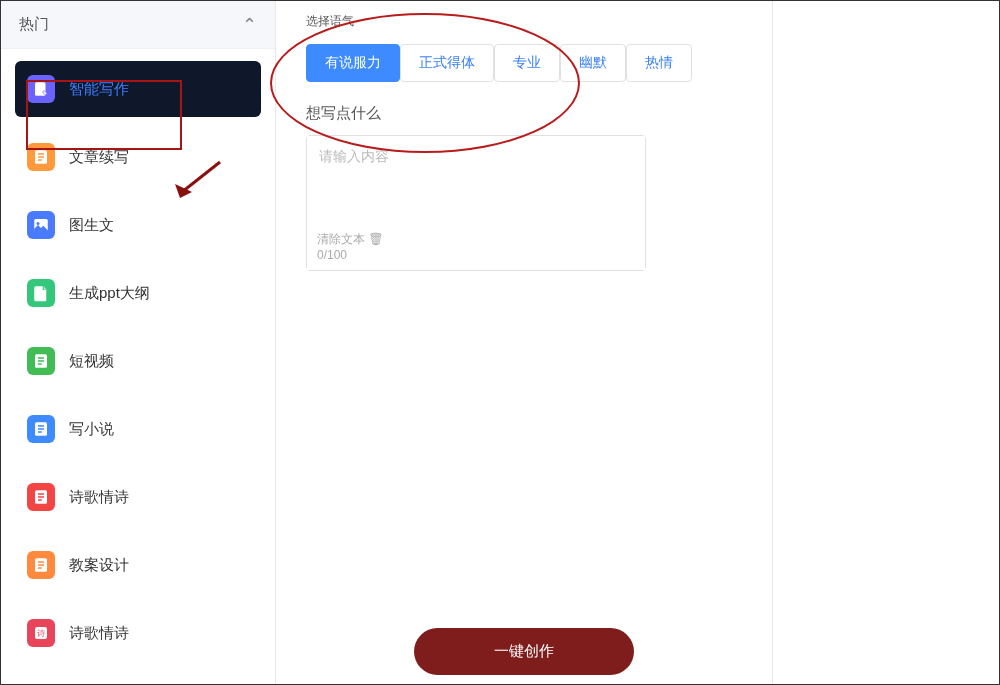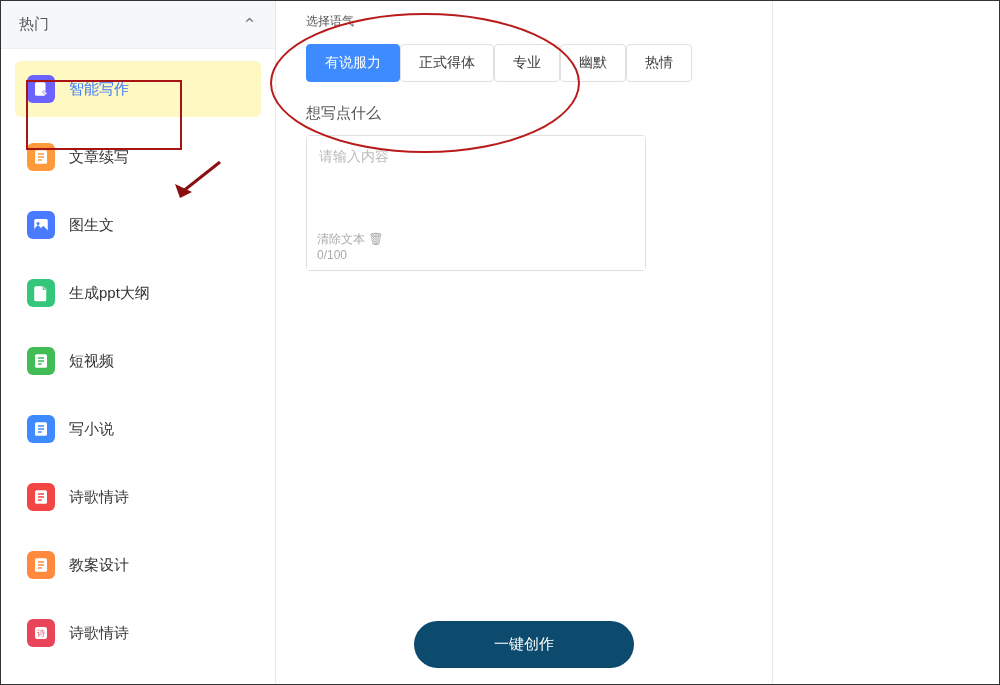"正式得体" .chip { color: #404040 -> #3b82f6 }
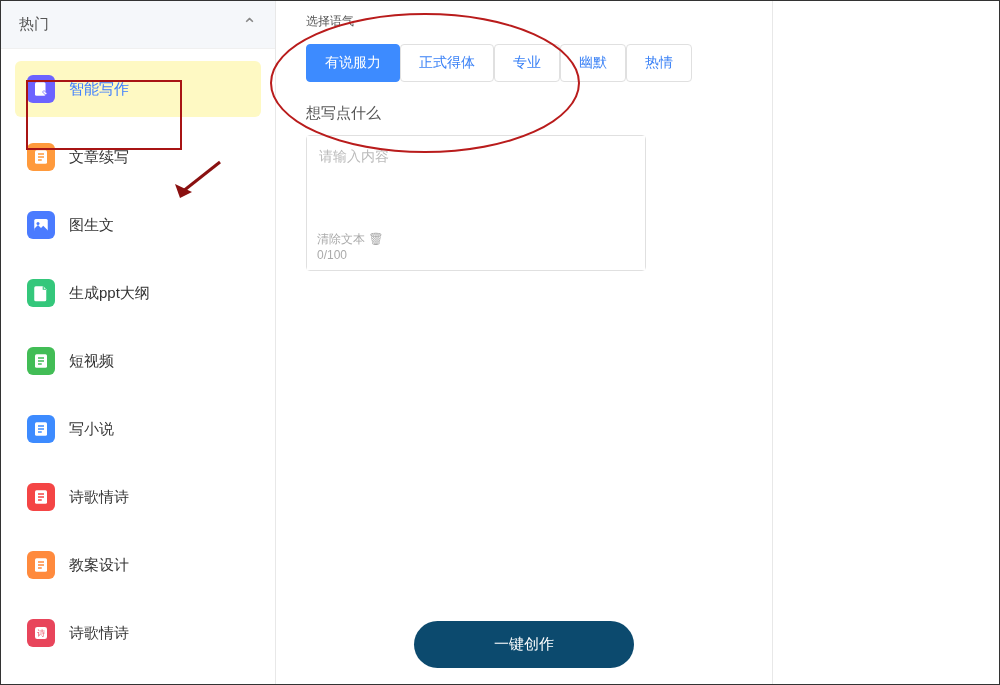"智能写作" .menu-item.selected { background: #fef9c3 -> #0f172a }
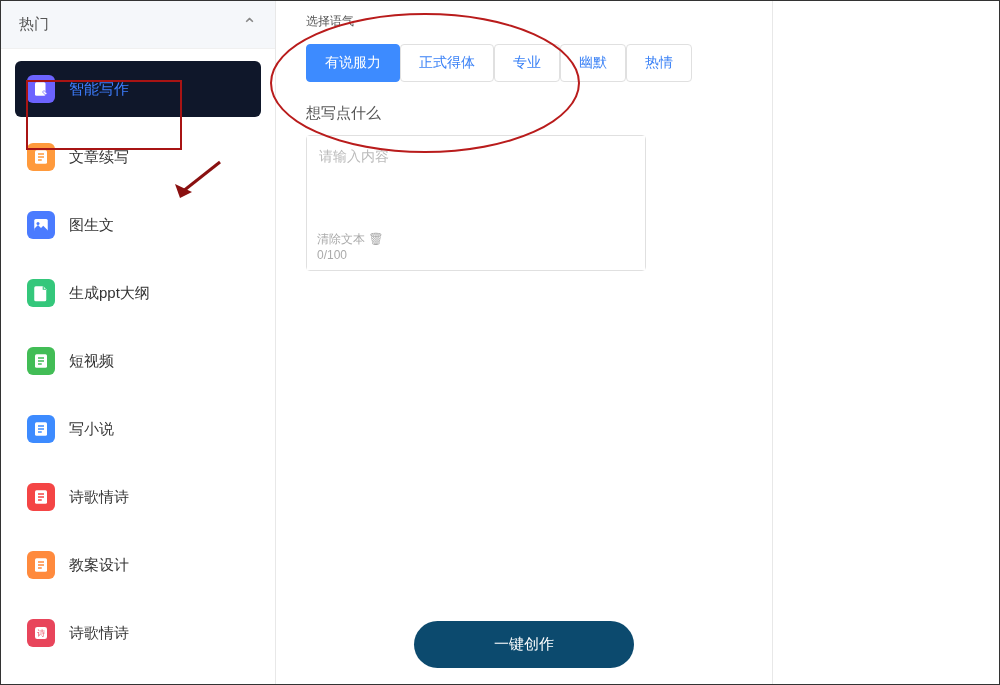"一键创作" .create-btn { background: #0c4a6e -> #7f1d1d; bottom: 16px -> 9px }
